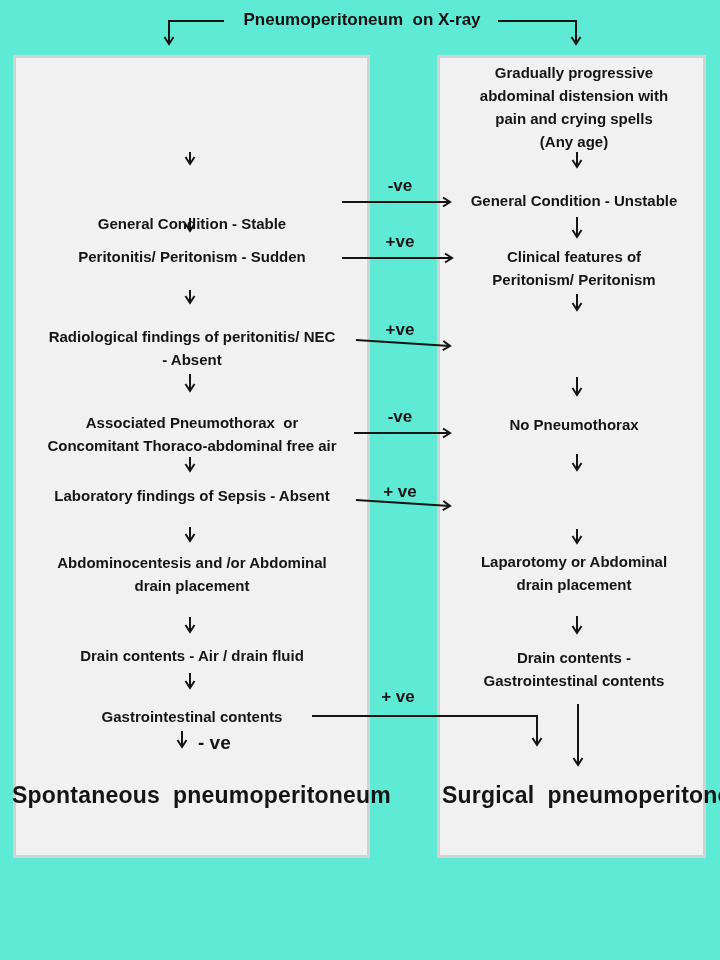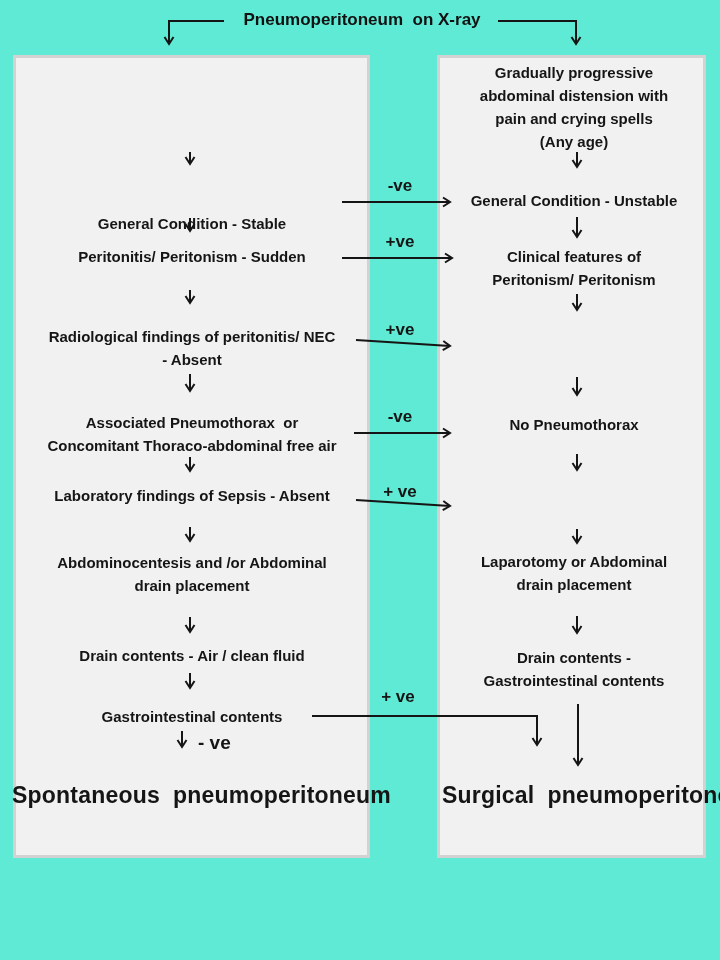"Drain contents - Air /" div.node { text: clean -> drain }
